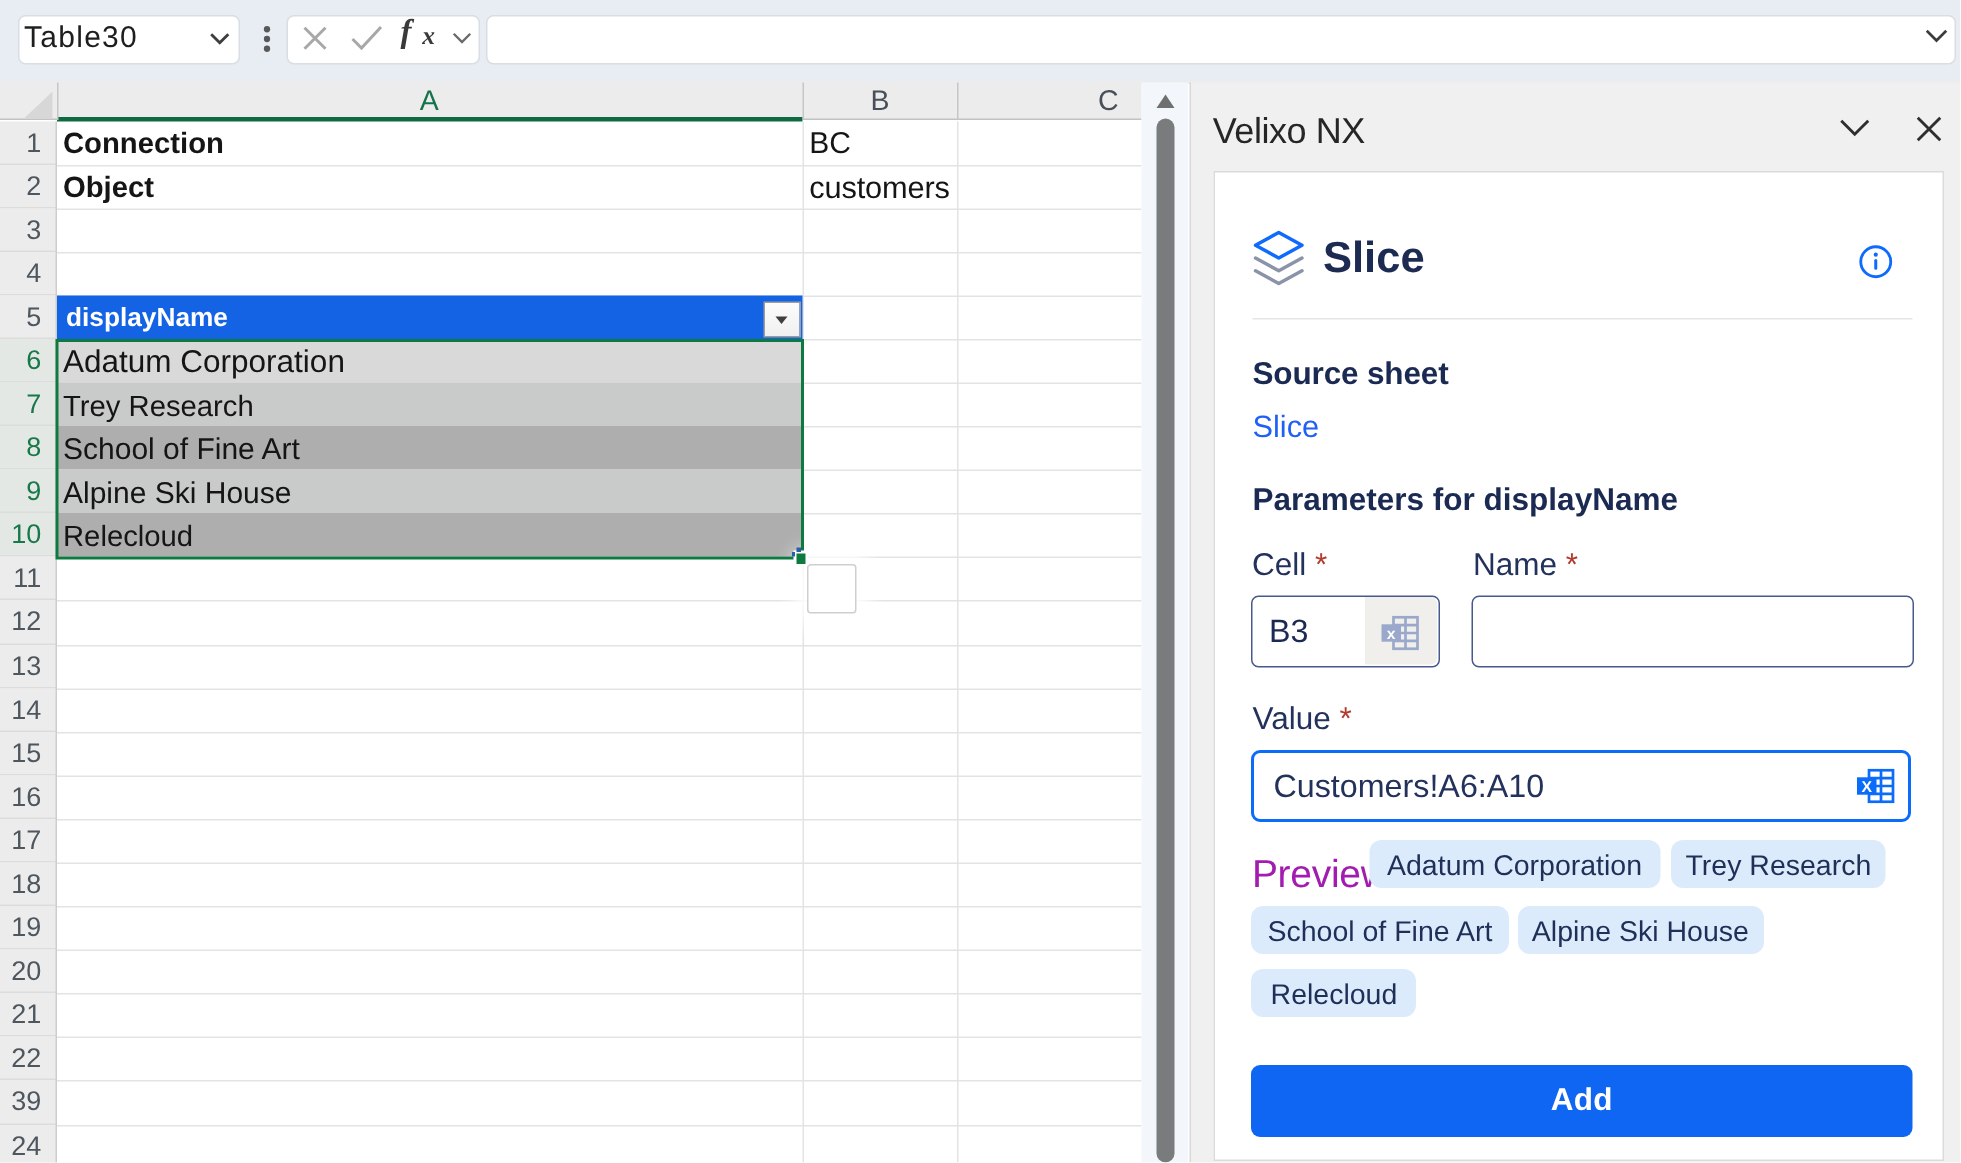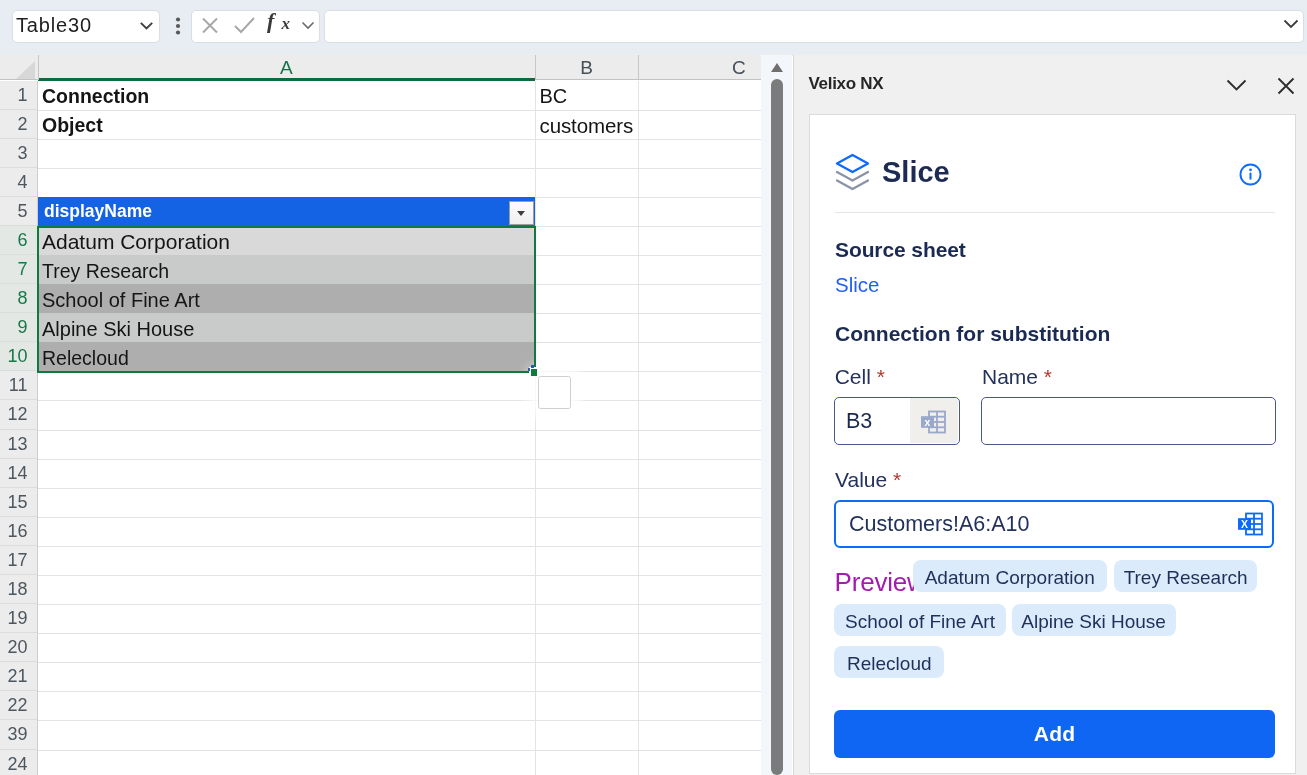"Velixo NX" div.abs { font-size: 17px -> 24px; font-weight: bold -> normal }
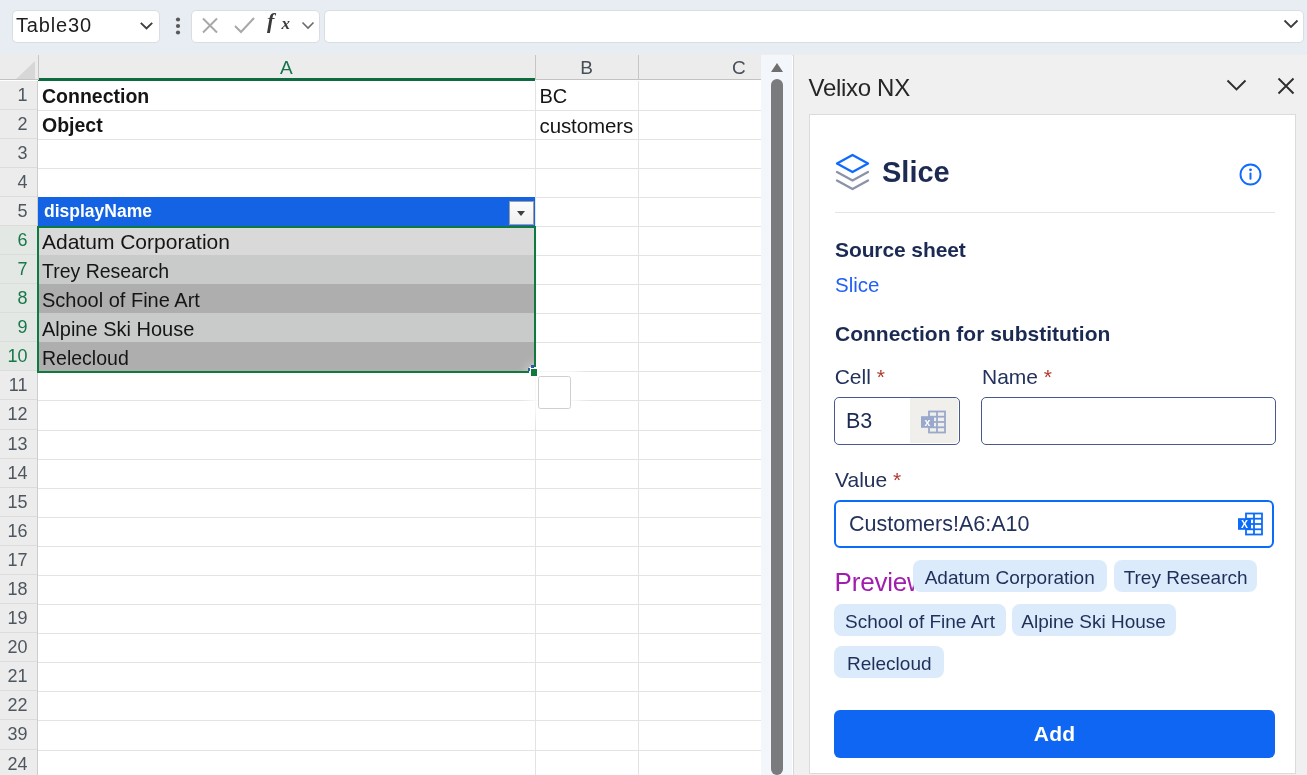"Connection for substitution" div.abs { text: Connection for substitution -> Parameters for displayName }
